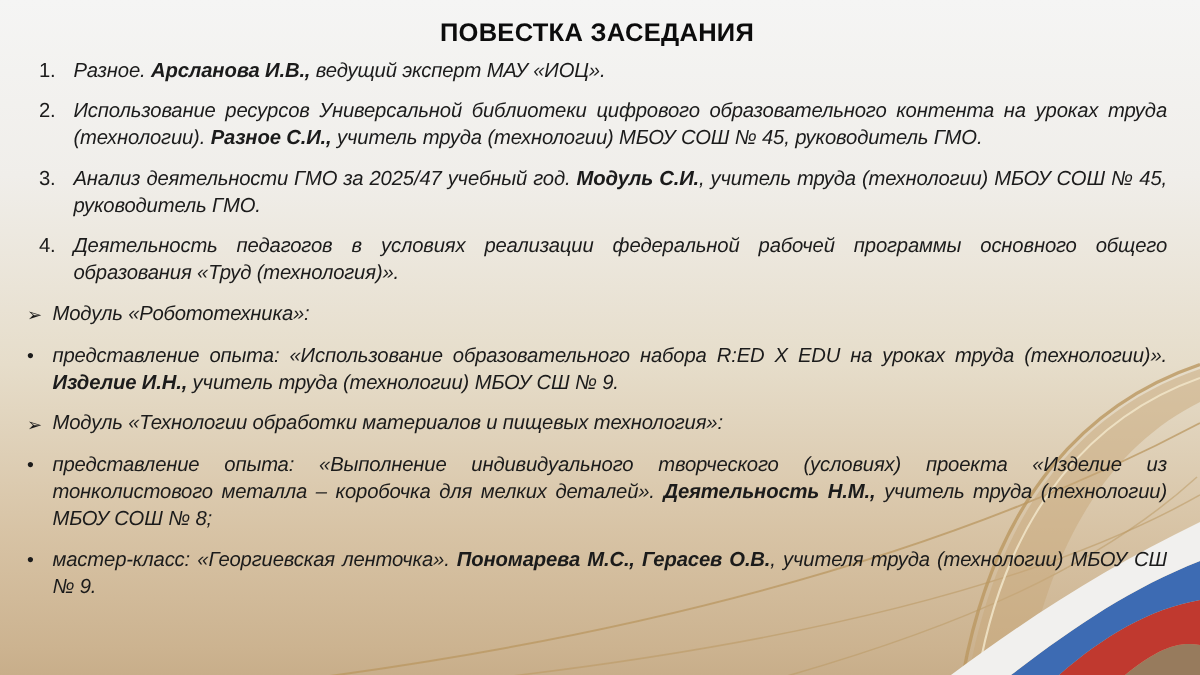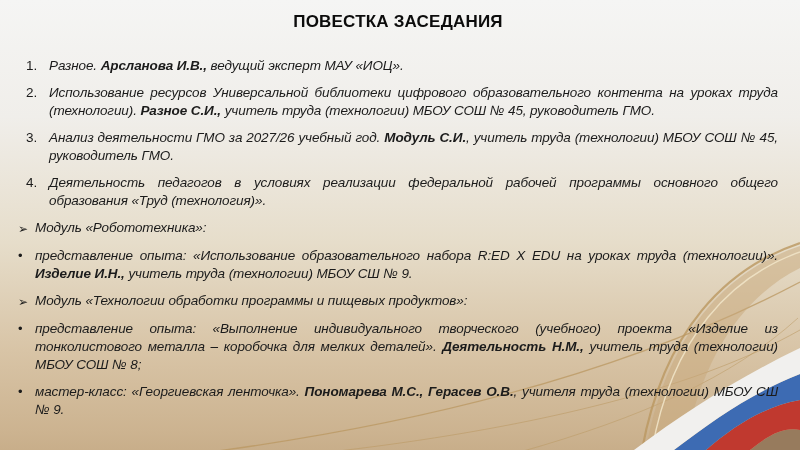"ПОВЕСТКА ЗАСЕДАНИЯ" .title { margin: 2px 0 25px 0 -> 2px 0 6px 0 }
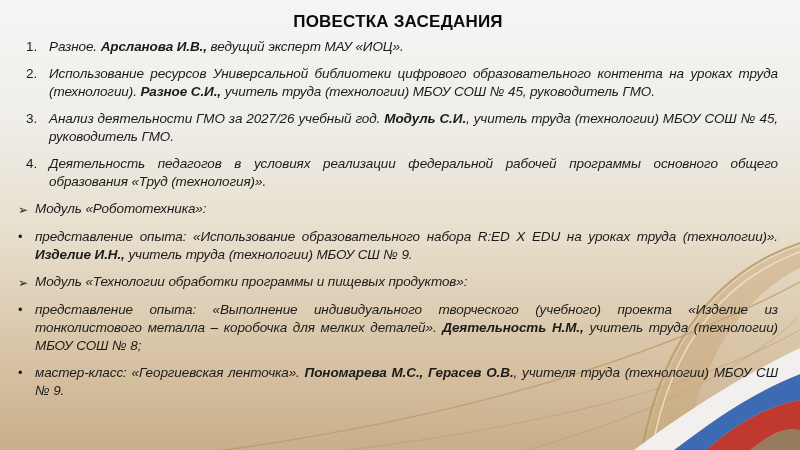"Анализ деятельности ГМО за 2027/26" span { text: 2027/26 -> 2025/47 }
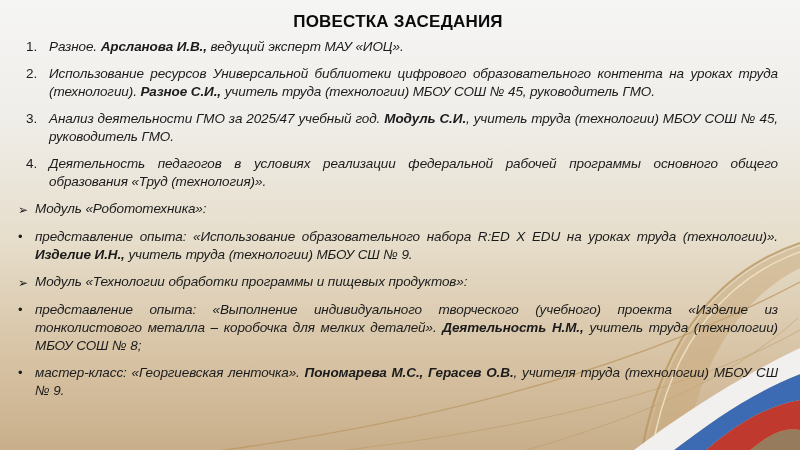"Модуль «Технологии обработки программы и" span { text: программы и пищевых продуктов -> материалов и пищевых технология }
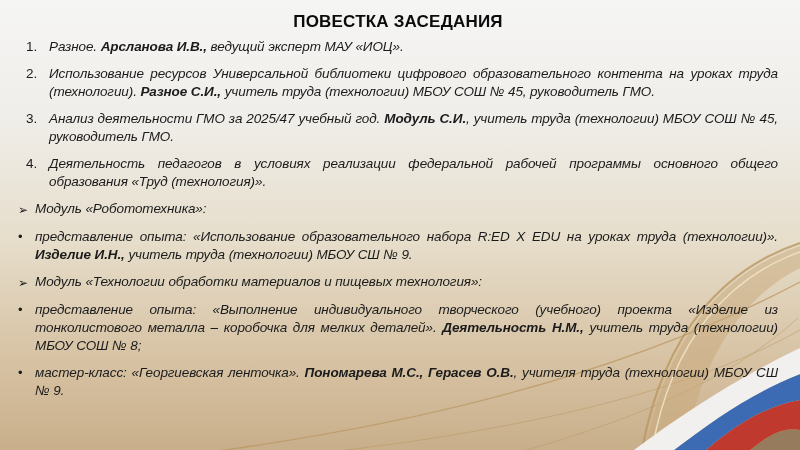"представление опыта: «Выполнение" span { text: учебного -> условиях }
